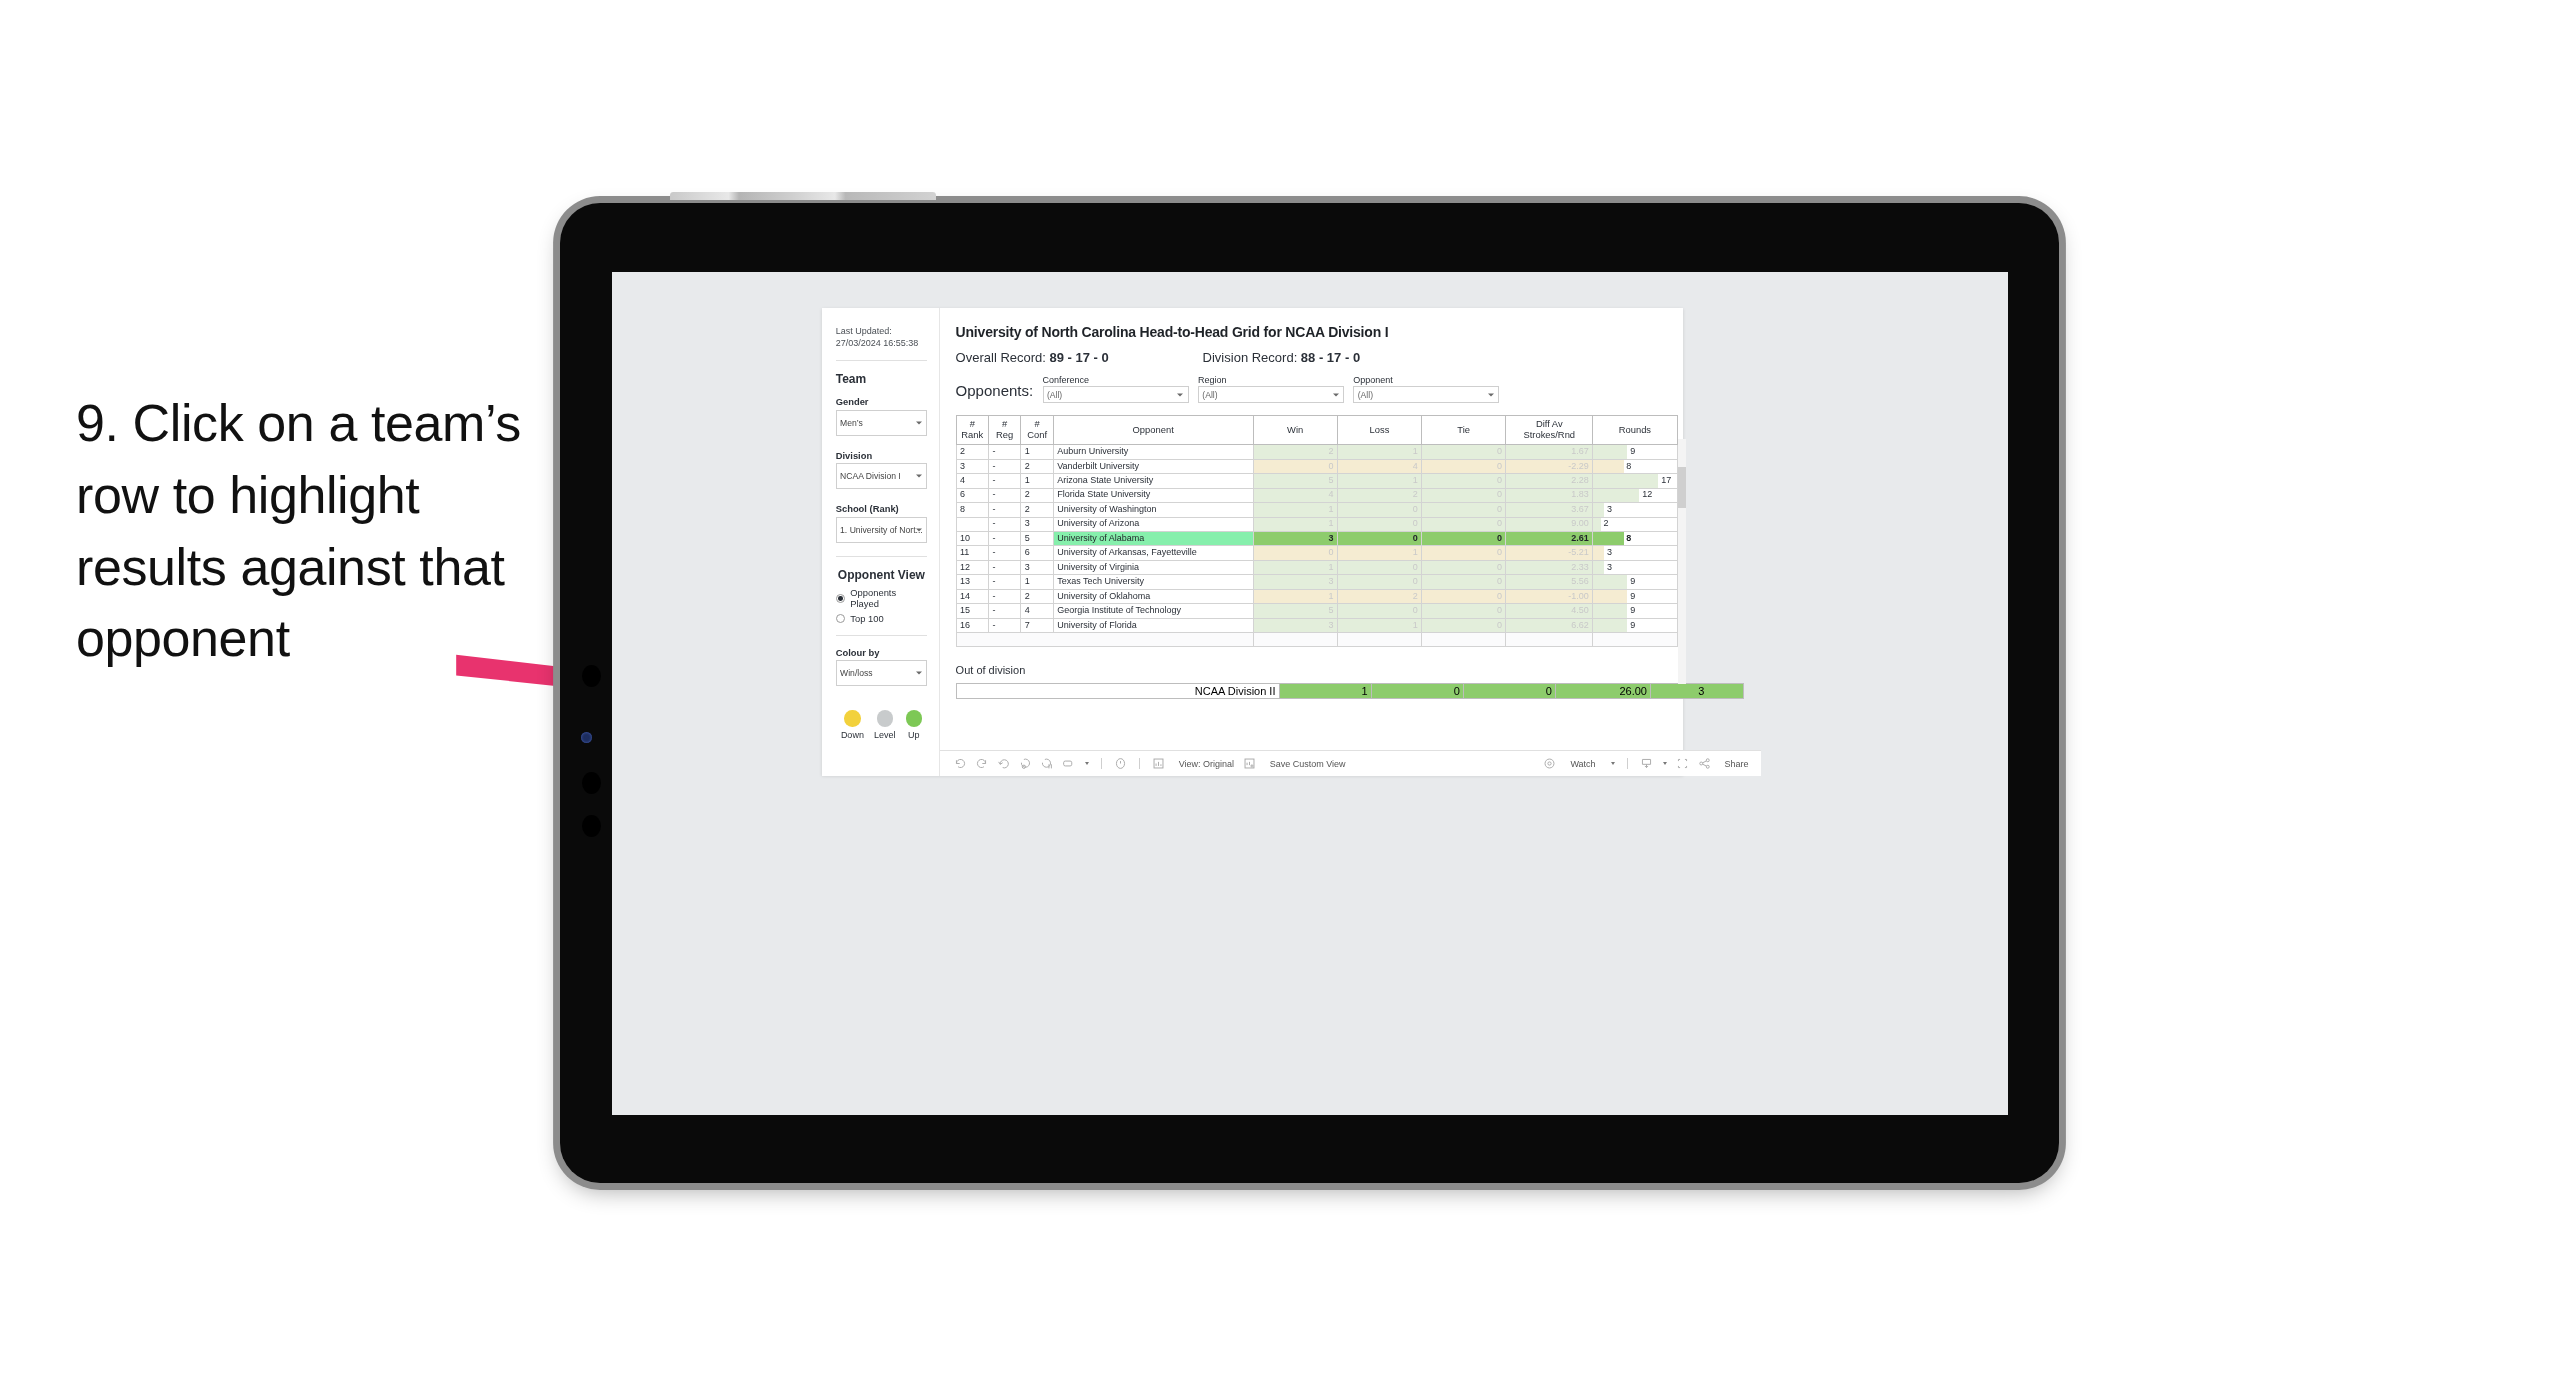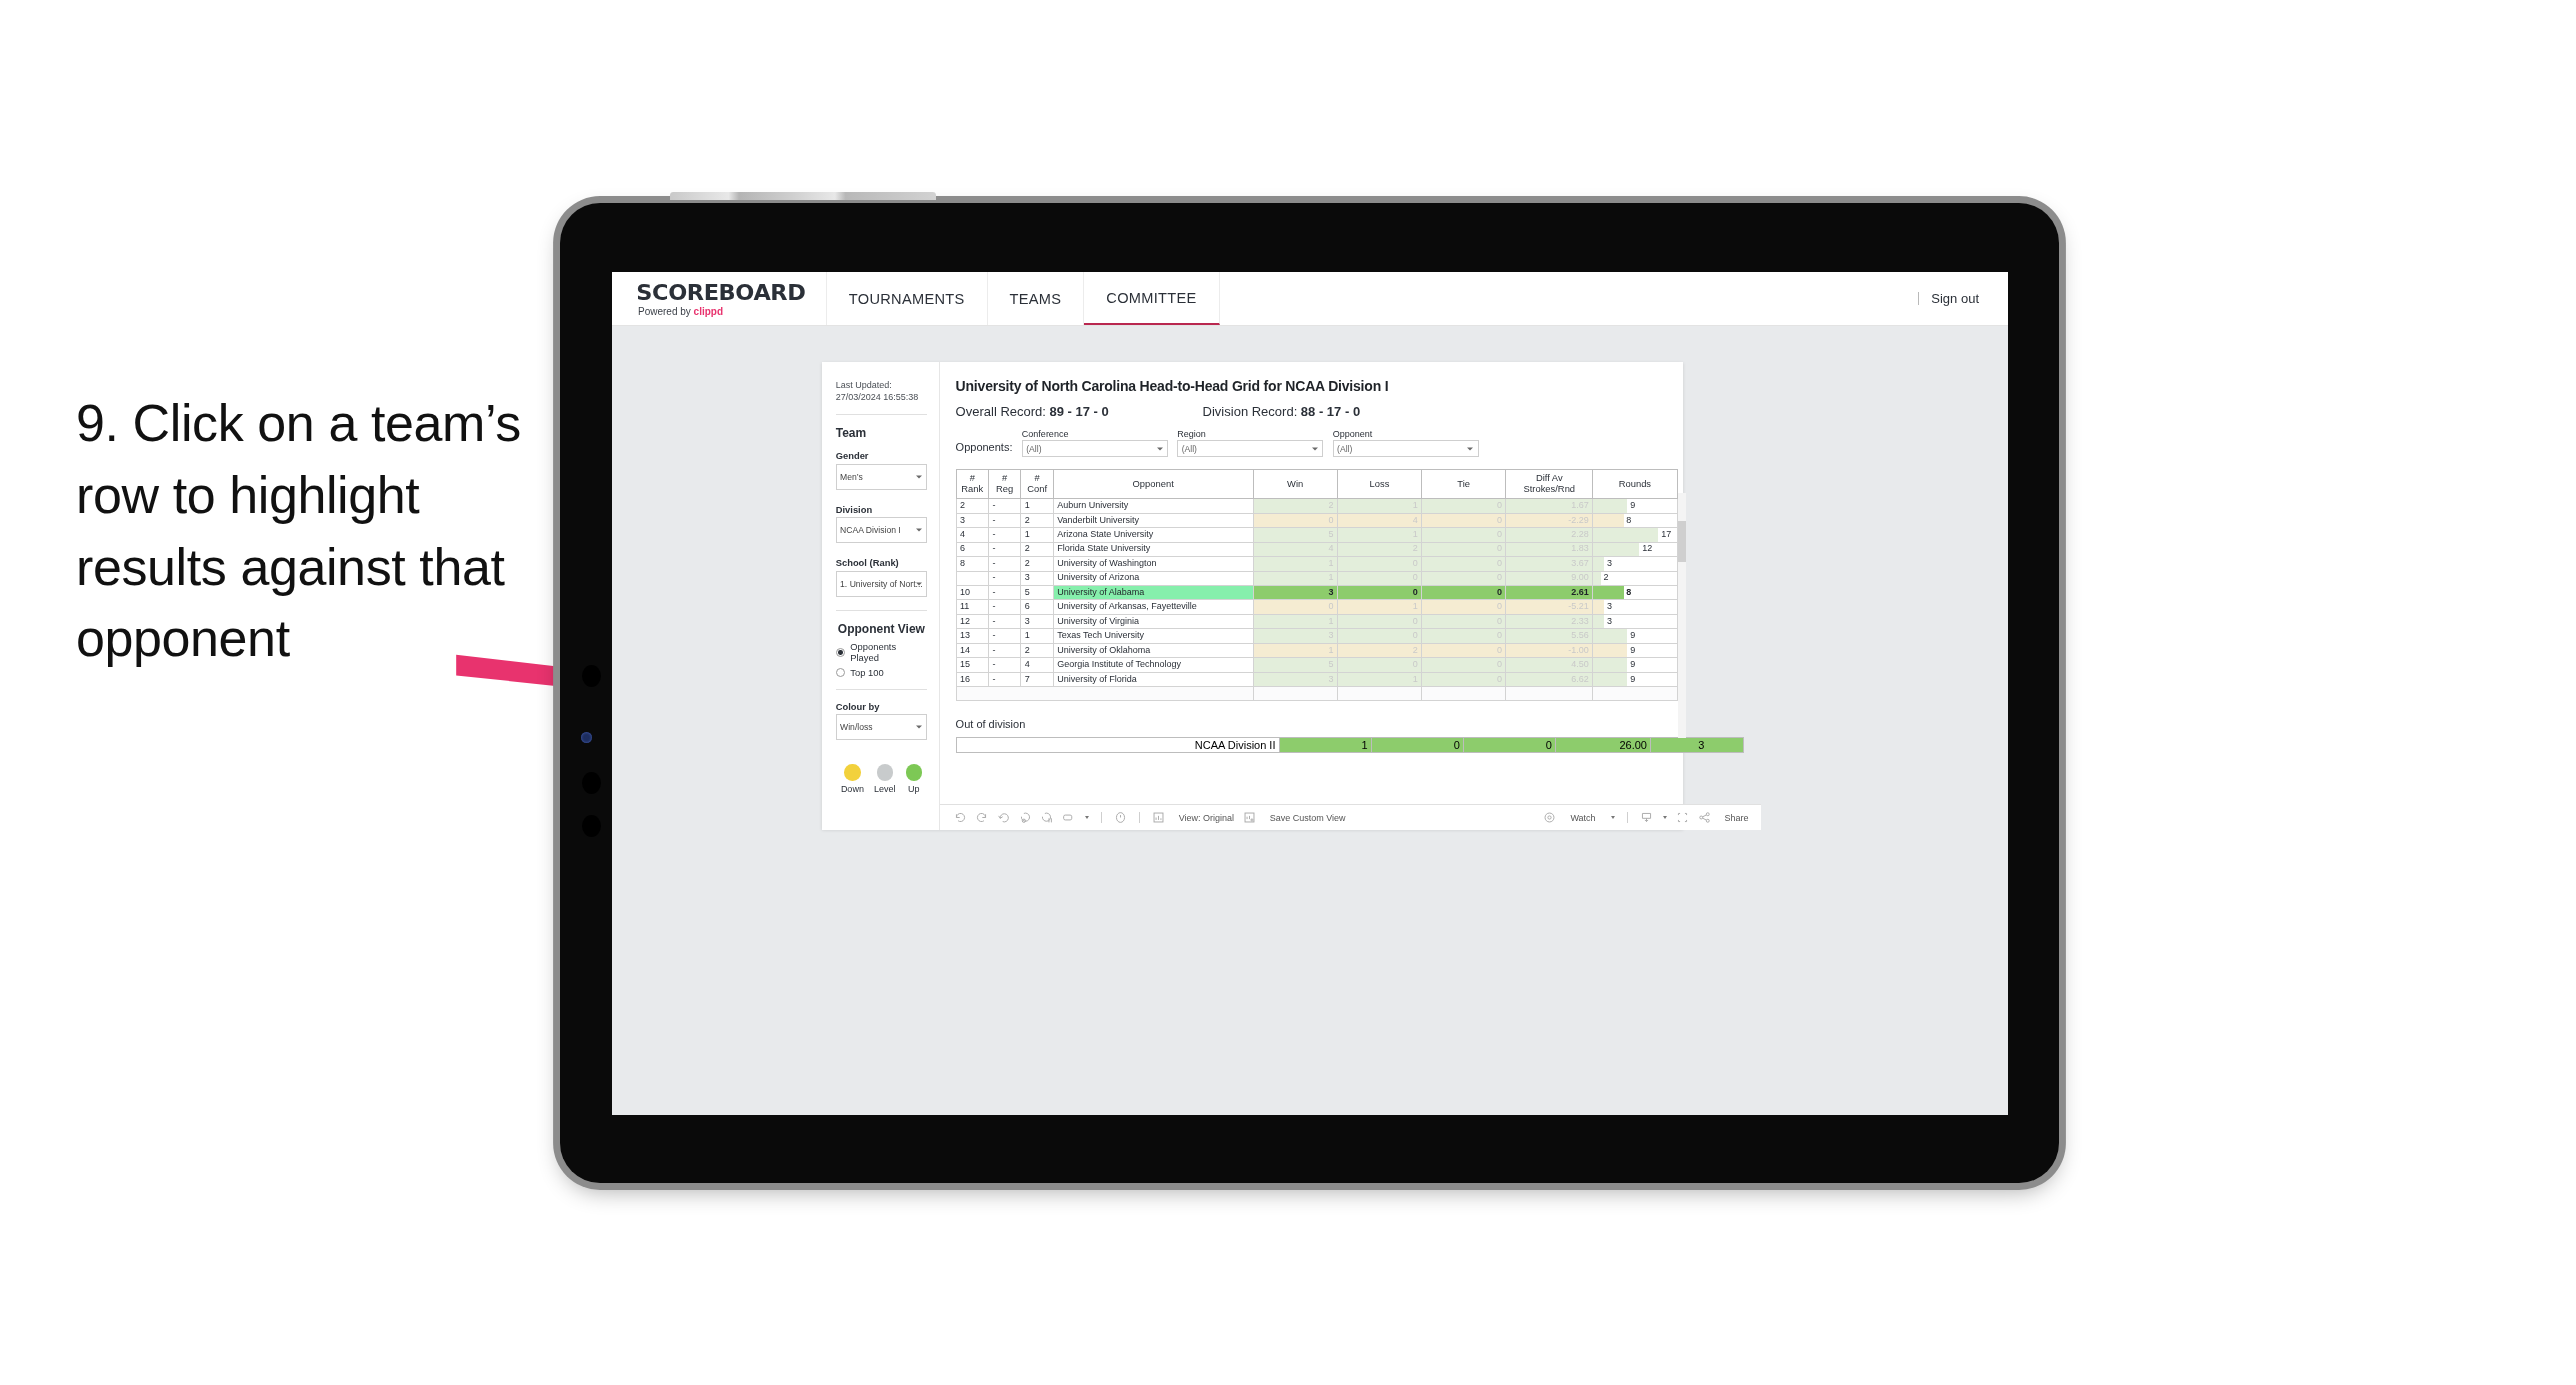"SCOREBOARD" div.app-header { html: <div> <div> <div>SCOREBOARD</div> <div><span>Powered by </span><span>clippd</span></div> </div> <div> <div>TOURNAMENTS</div> <div>TEAMS</div> <div>COMMITTEE</div> </div> <div> <div></div> <div>Sign out</div> </div> </div> -> none }
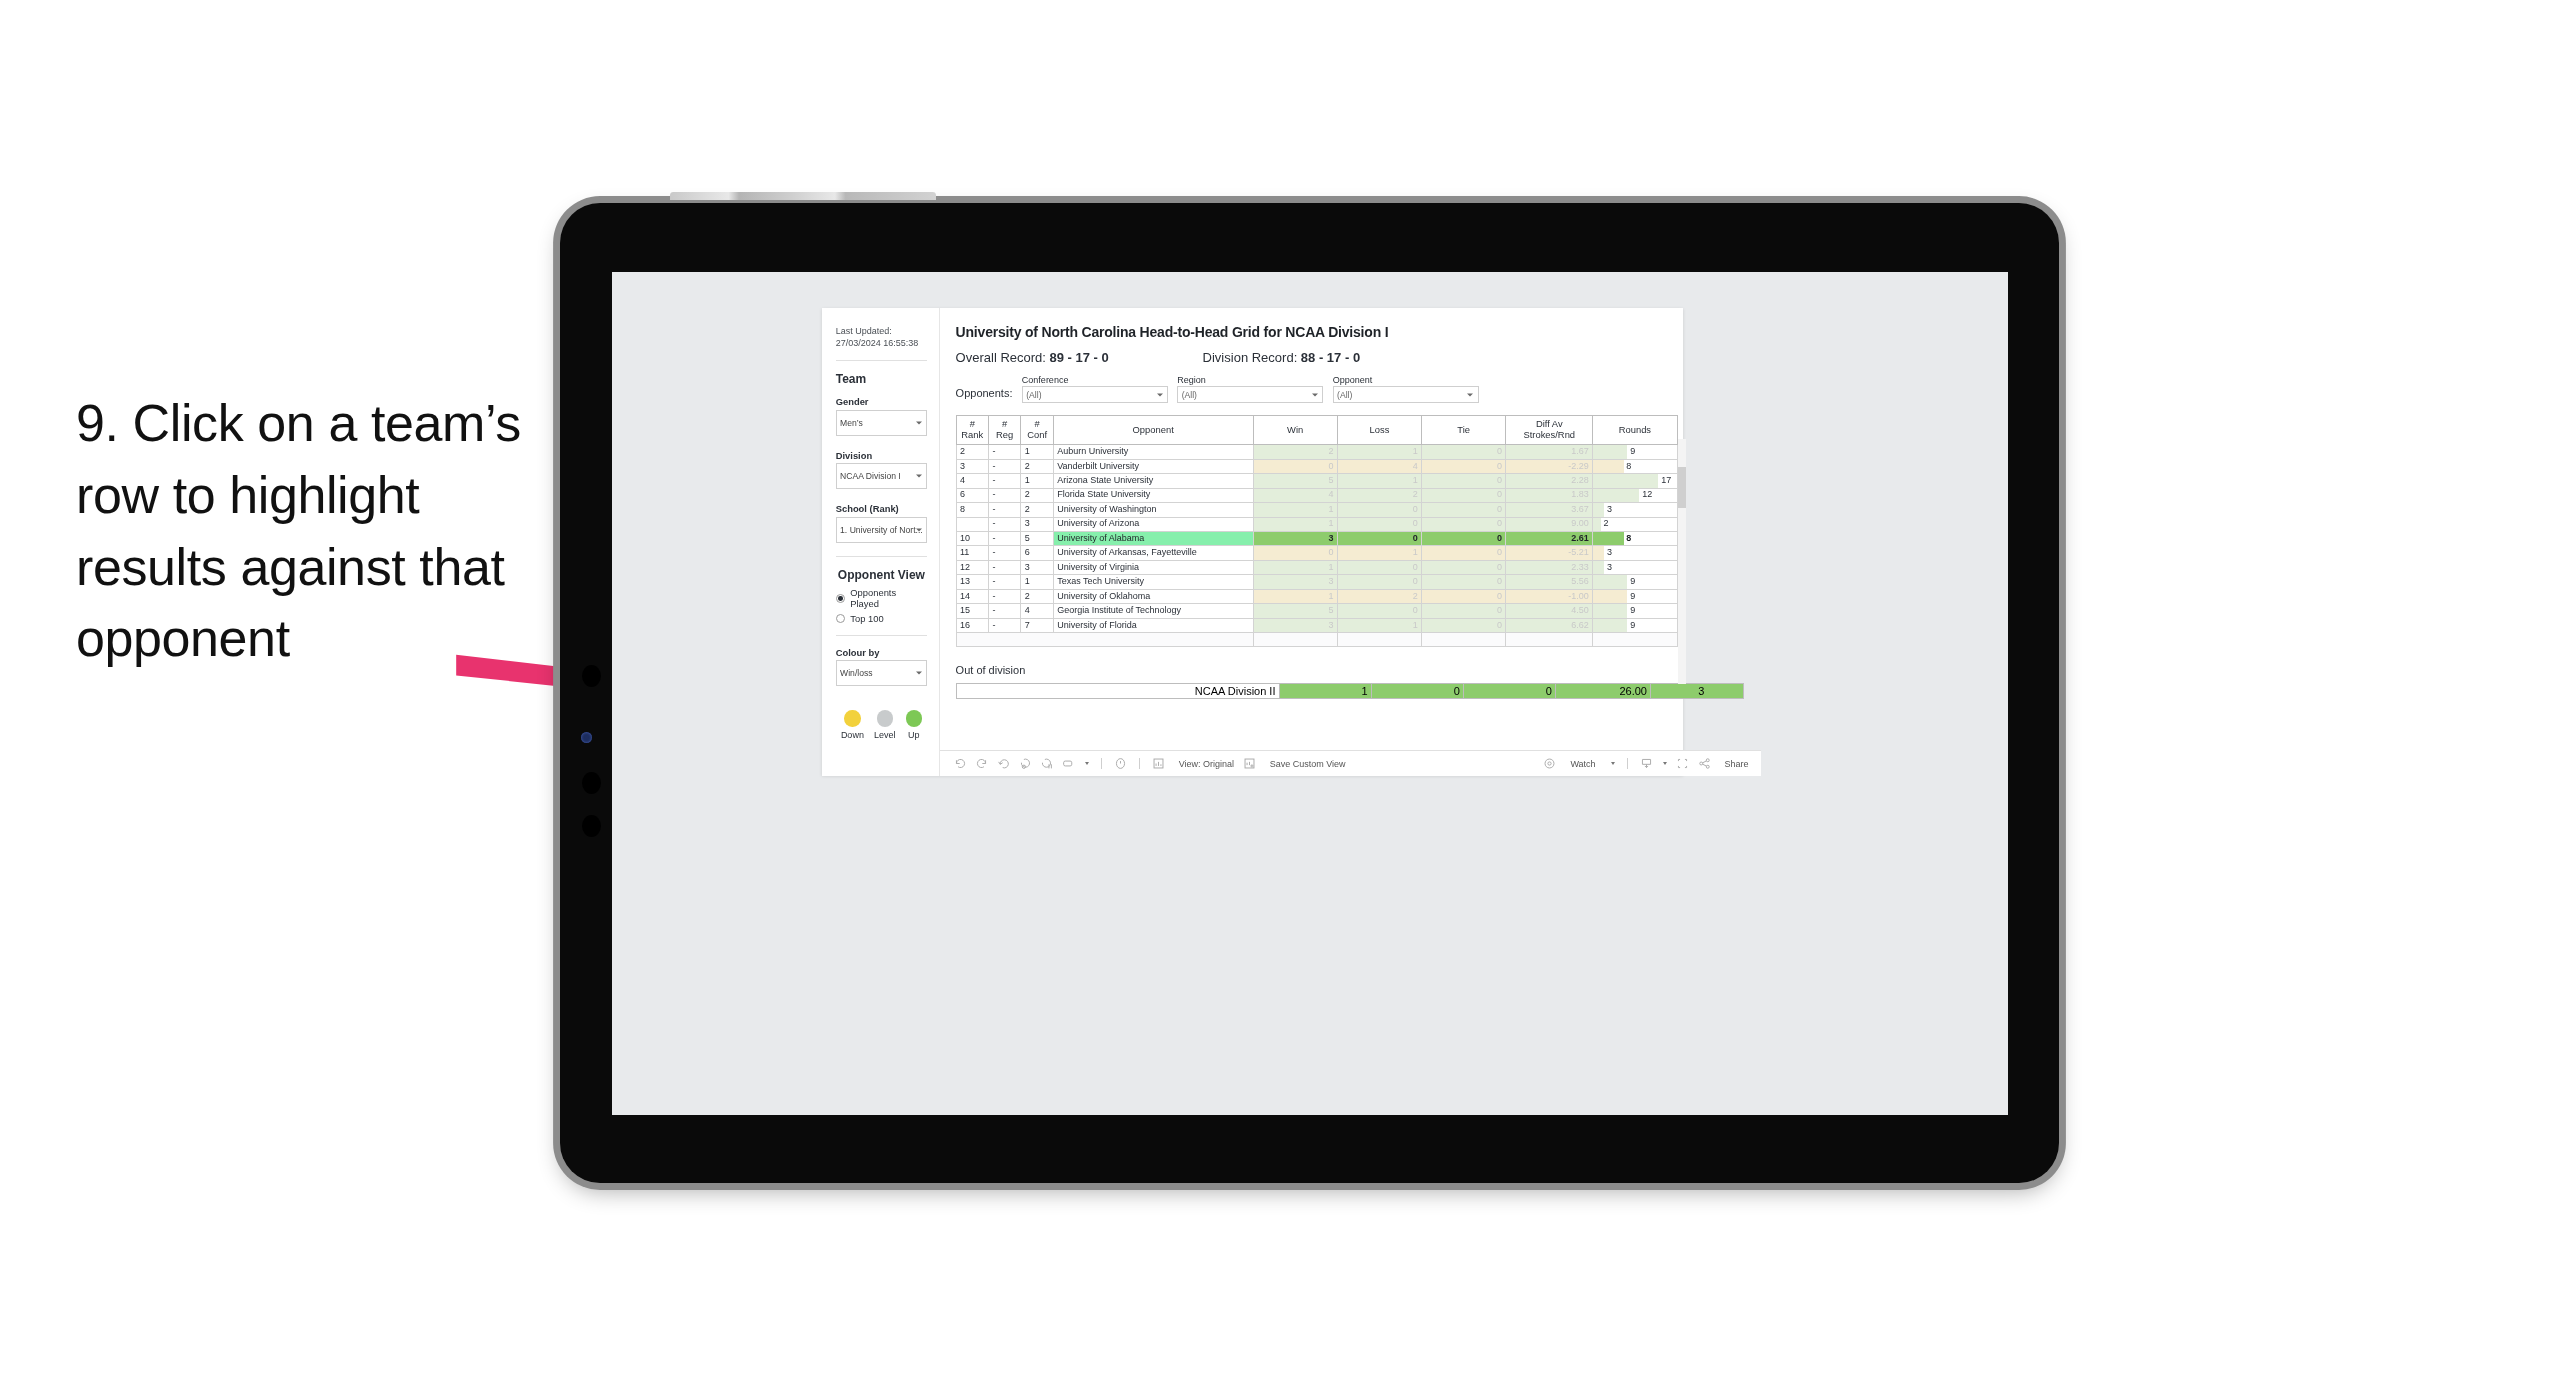"Opponents:" .filters-label { font-size: 11px -> 15px }
